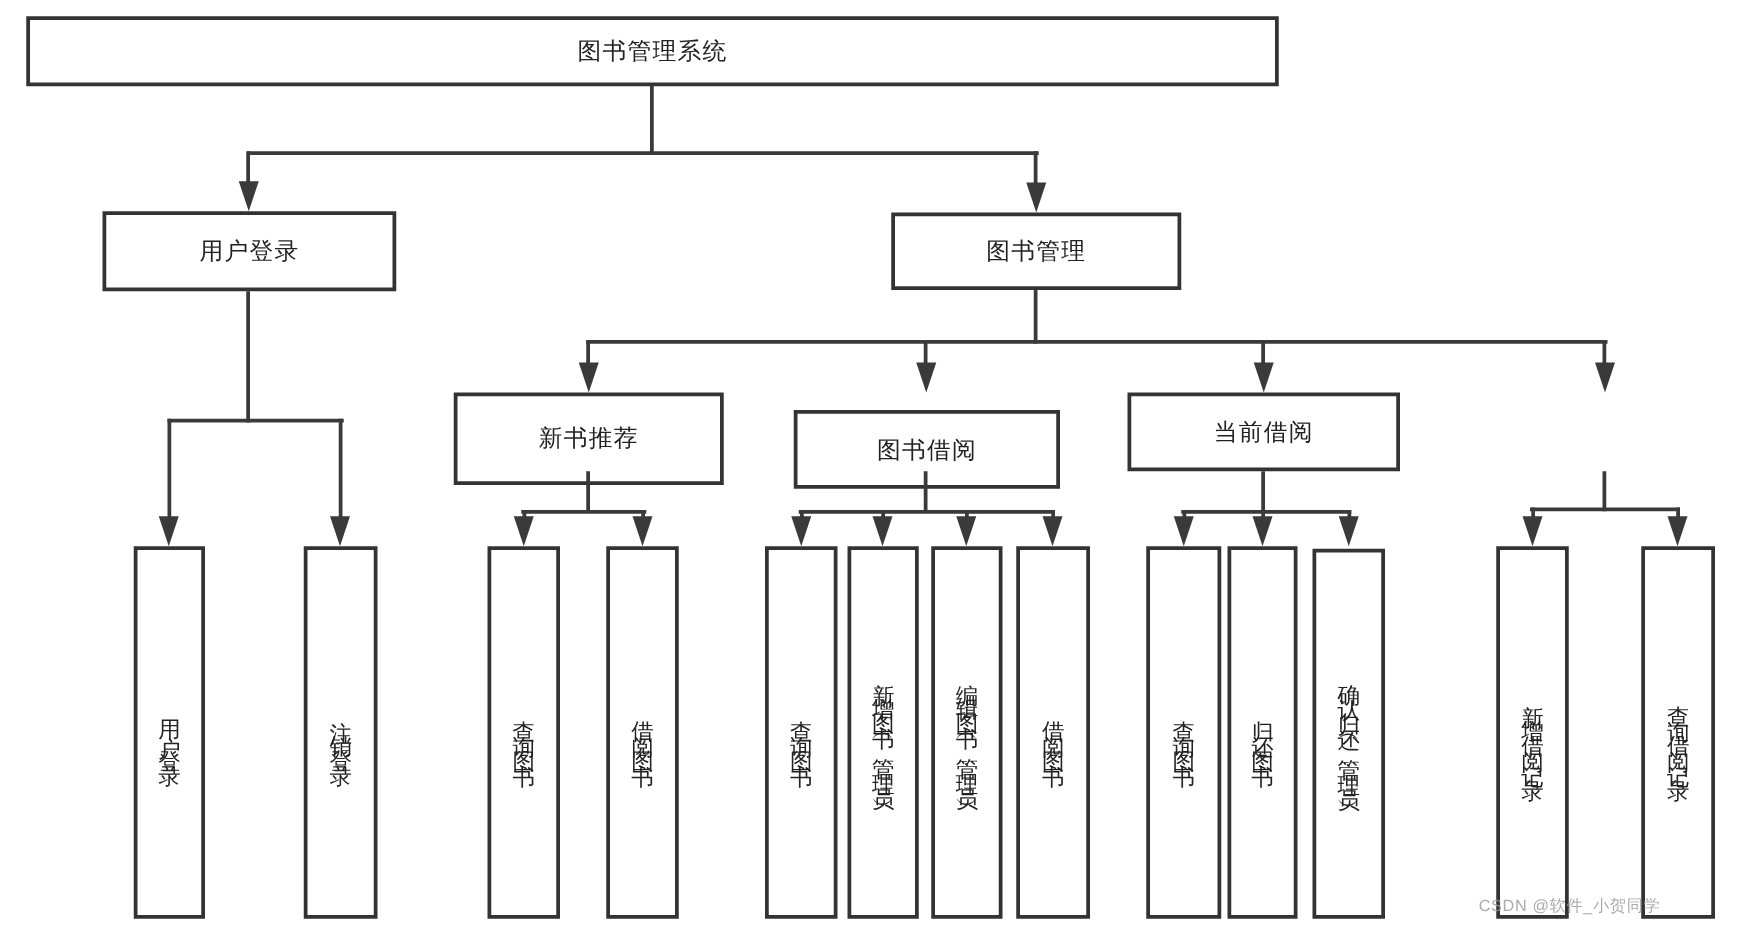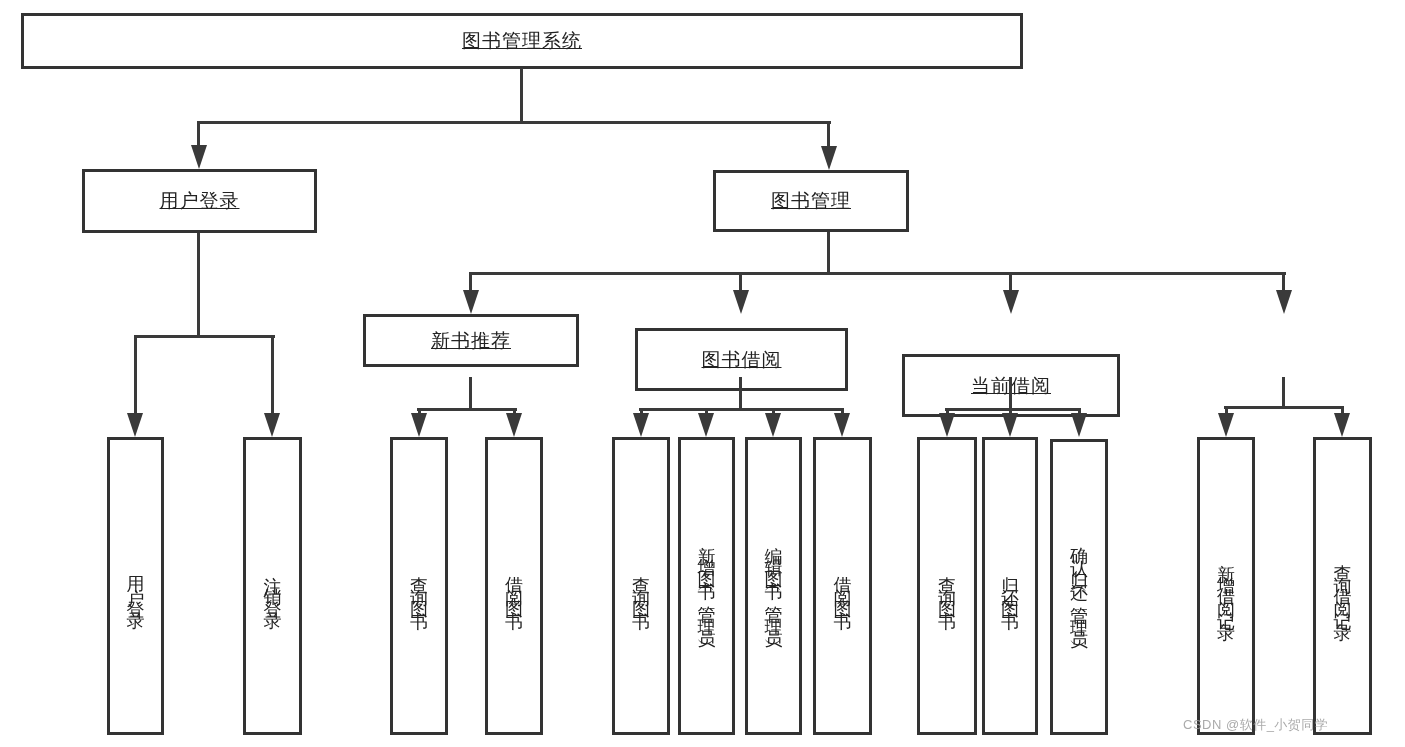"图书管理系统" .box { text-decoration: underline -> none }
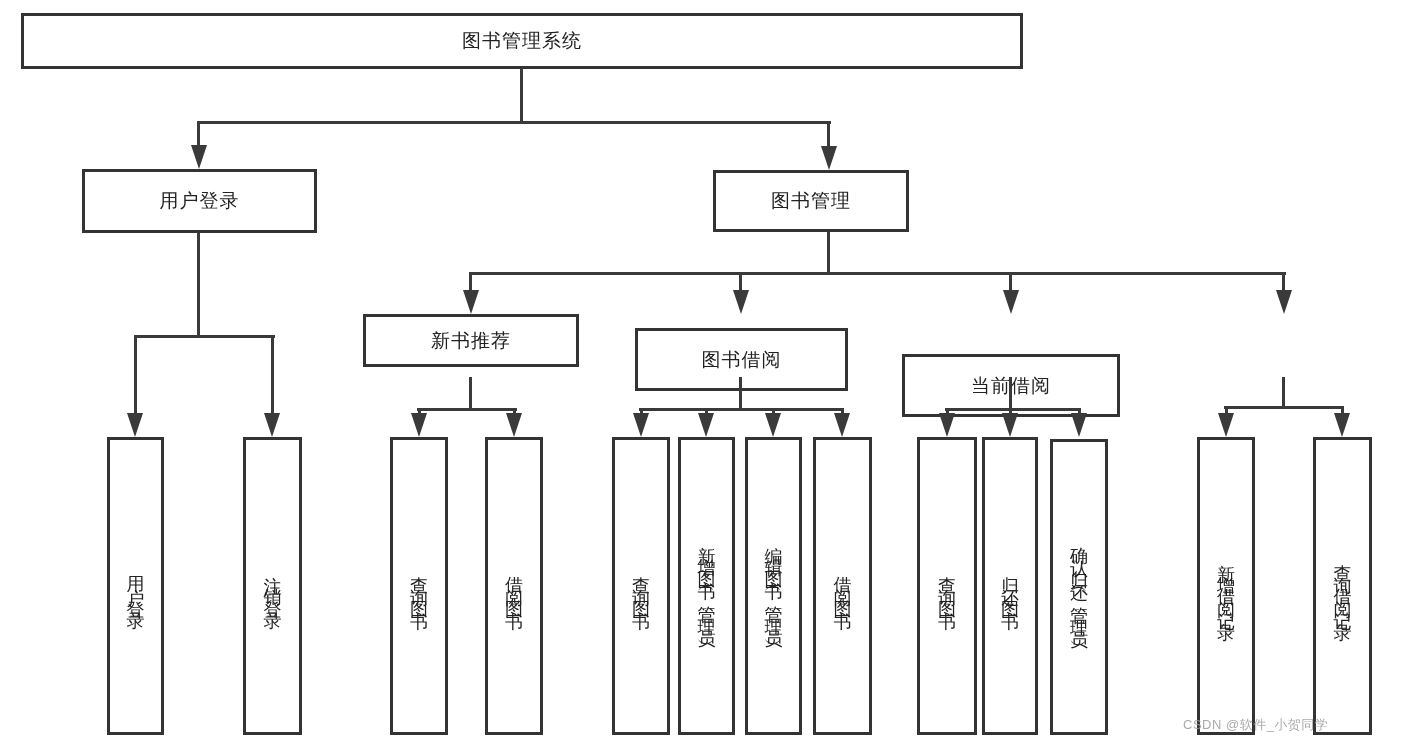"图书管理" div.box { width: 196px -> 232px }
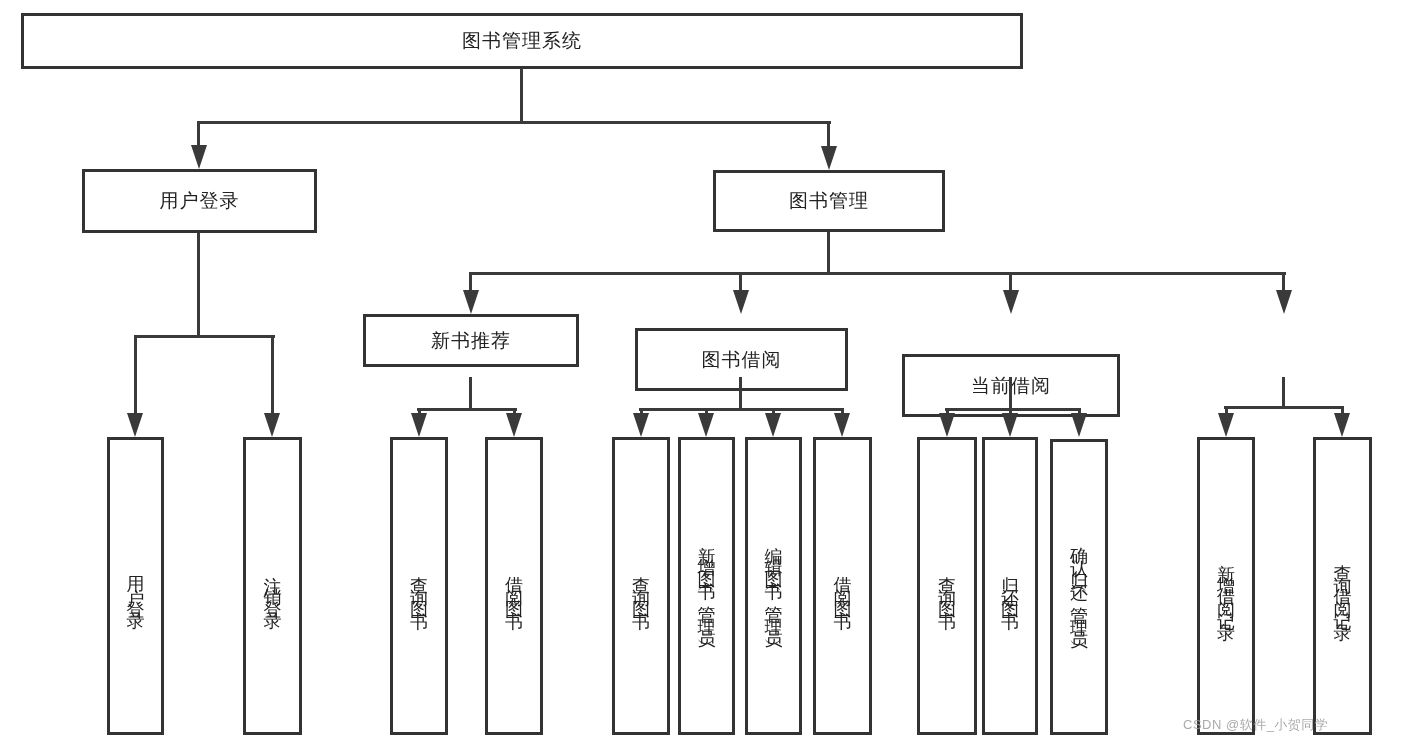"新书推荐" div.box { height: 53px -> 74px }
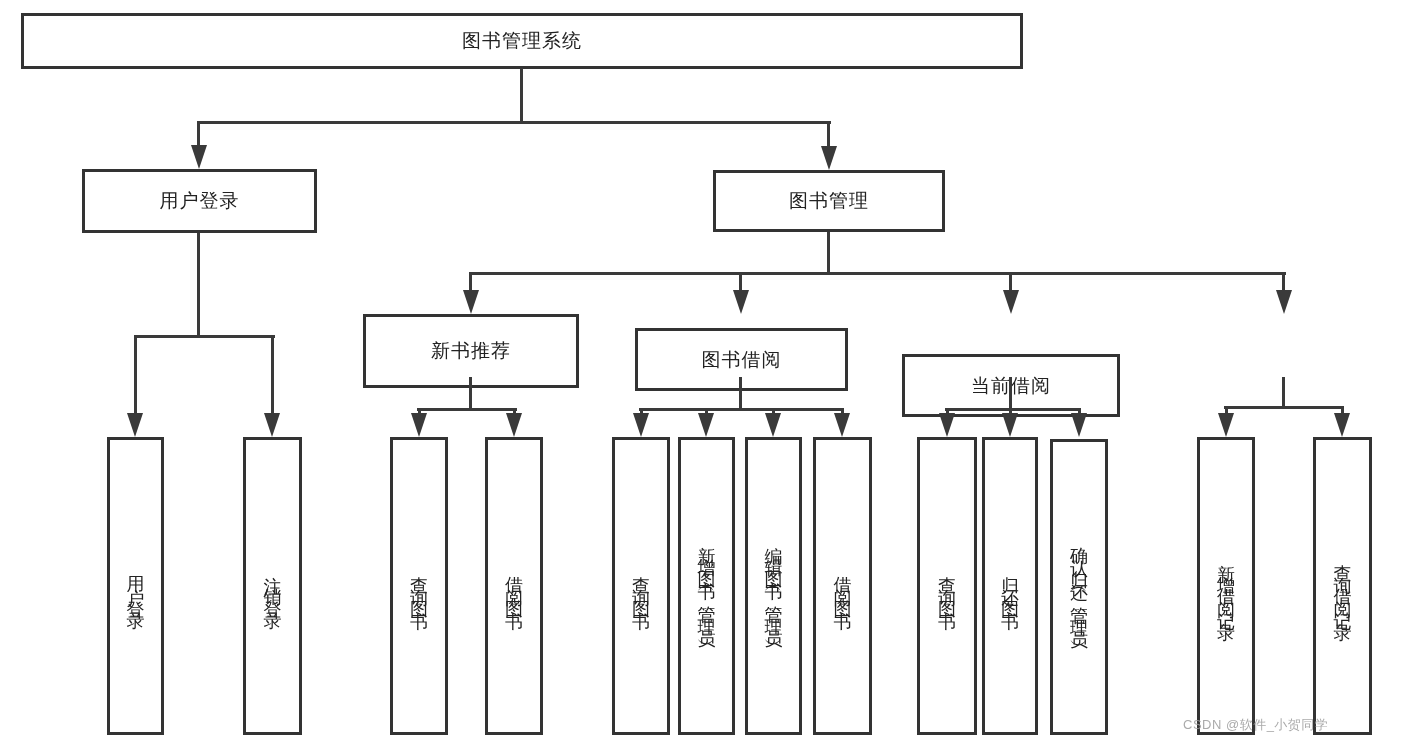"当前借阅" div.box { margin-top: 40px -> none }
